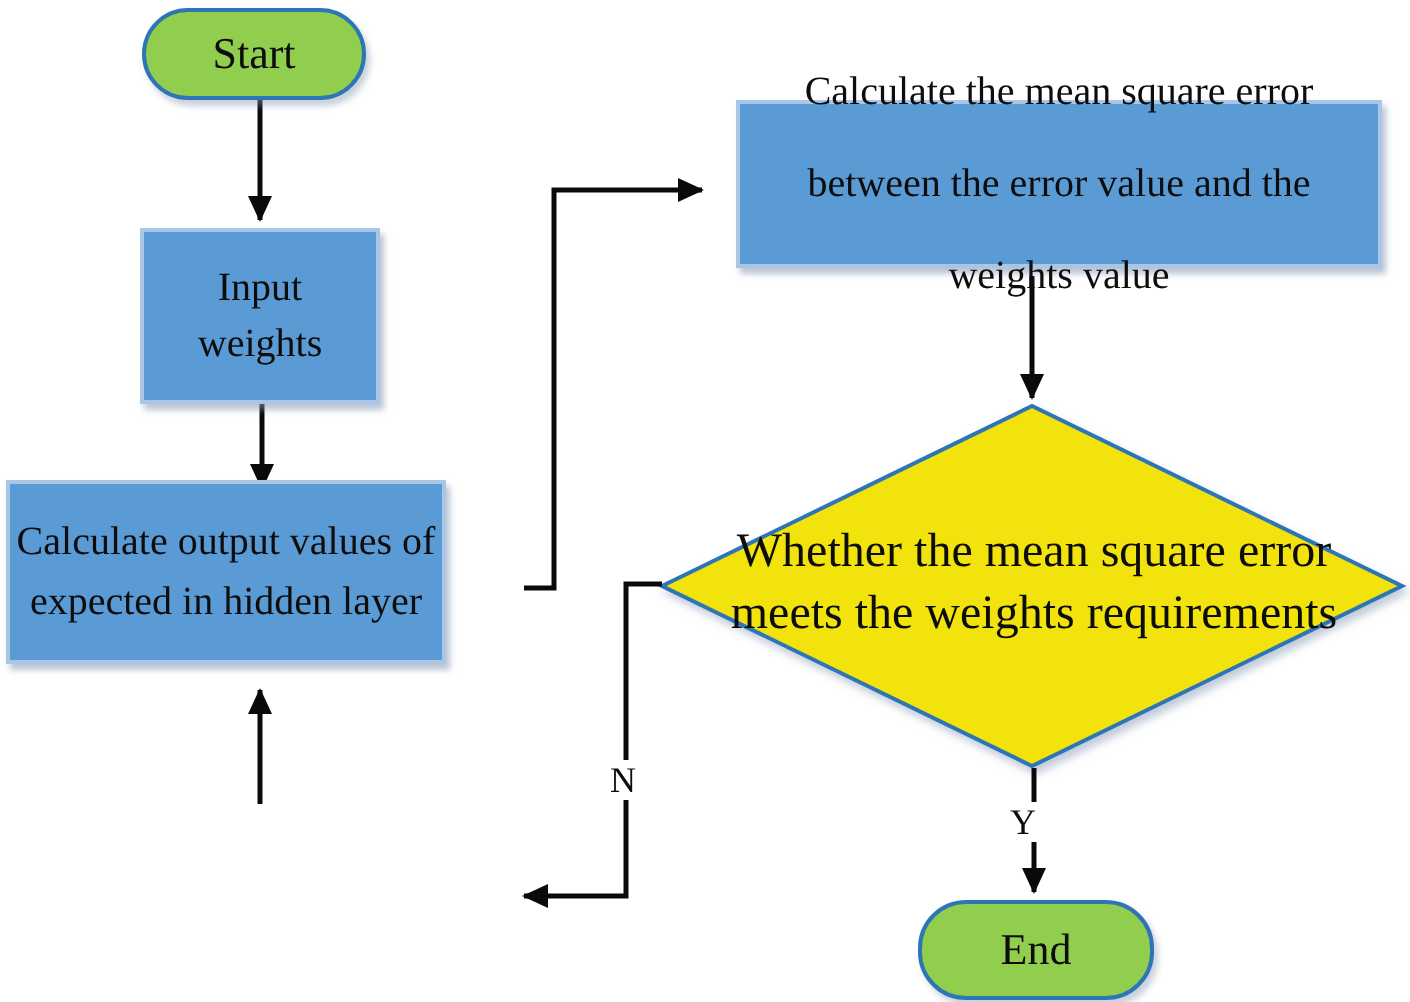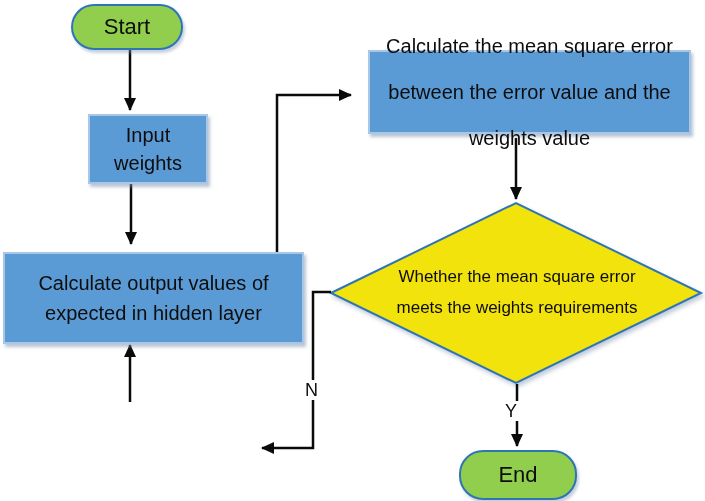"Start" #canvas { font-family: Liberation Sans, sans-serif -> Liberation Serif, serif }
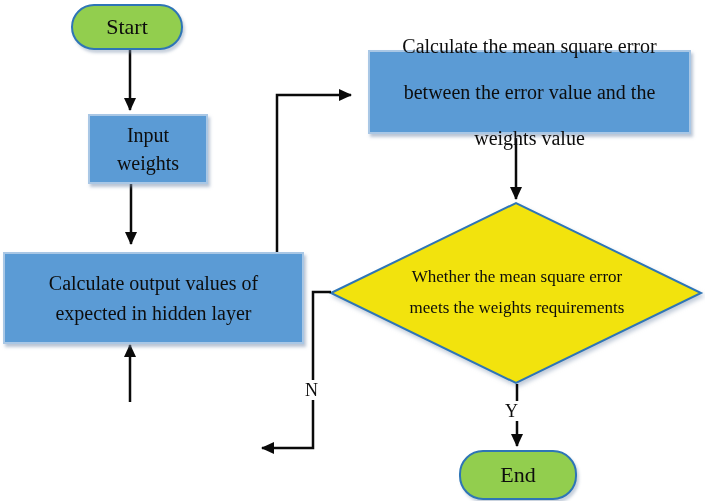"Input" div.node { height: 70px -> 88px; left: 88px -> 70px }
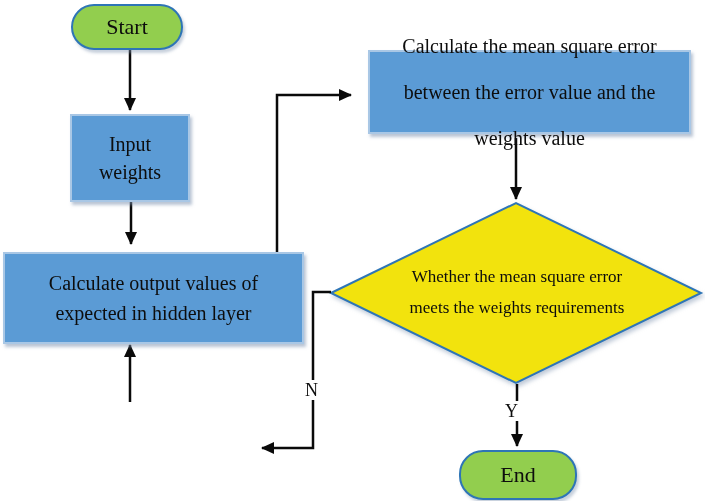"Calculate output values of" div.node { top: 252px -> 240px; width: 301px -> 220px }
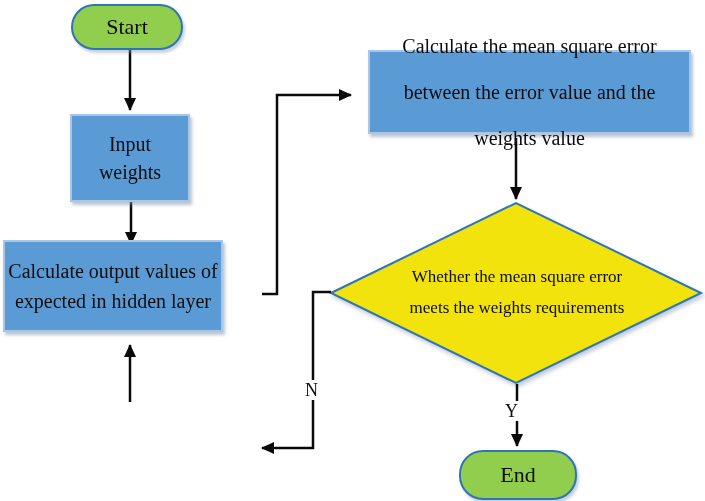"Whether the mean square error" #decision-text .tl { font-size: 17px -> 24px }
